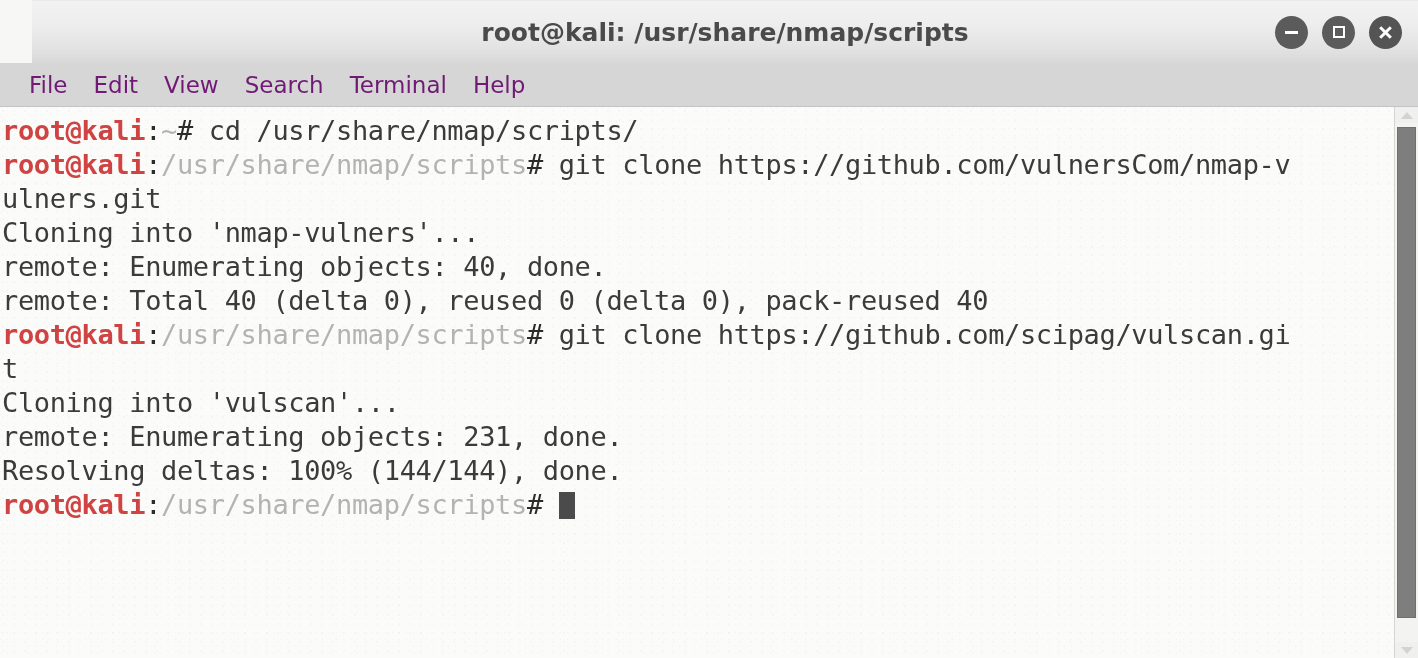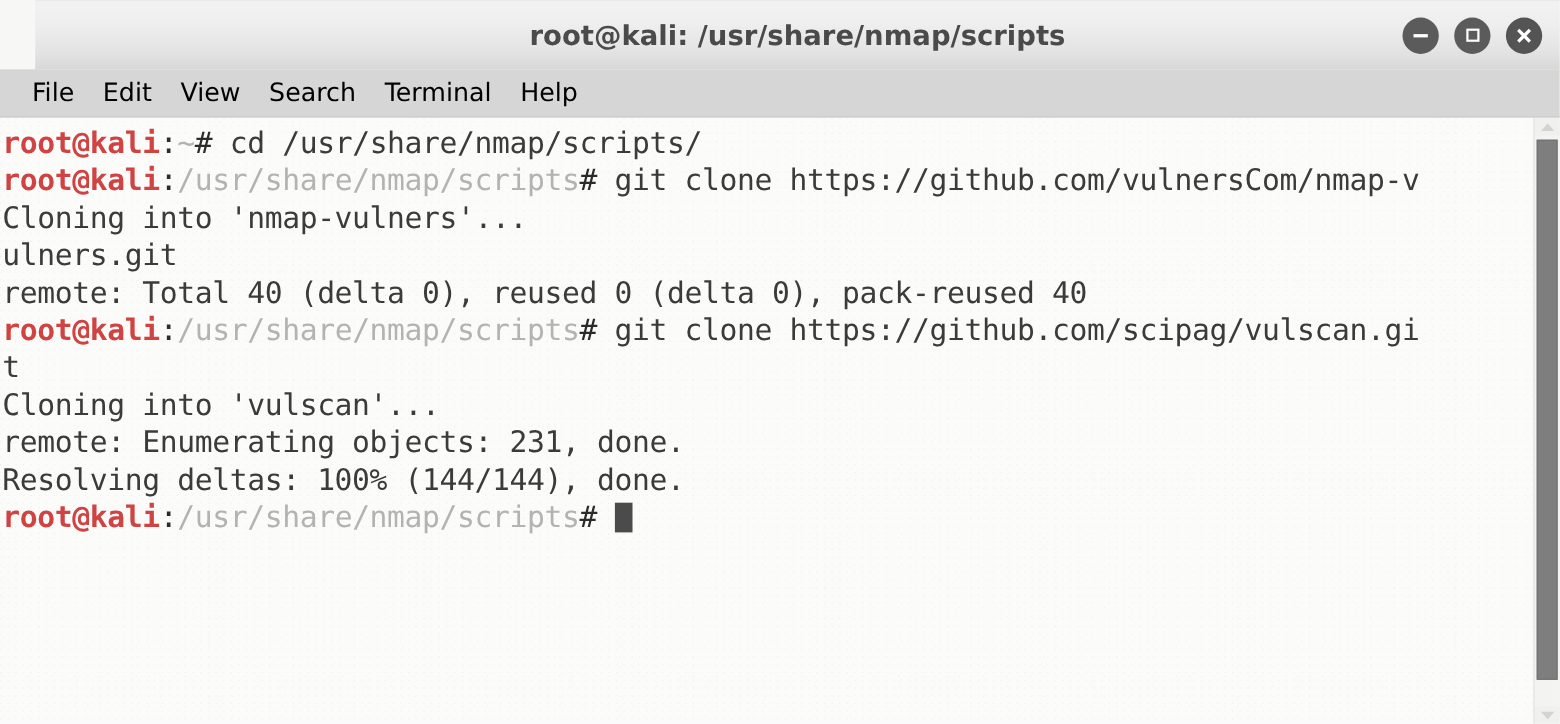"File" .menu-item { color: #000000 -> #701a75 }
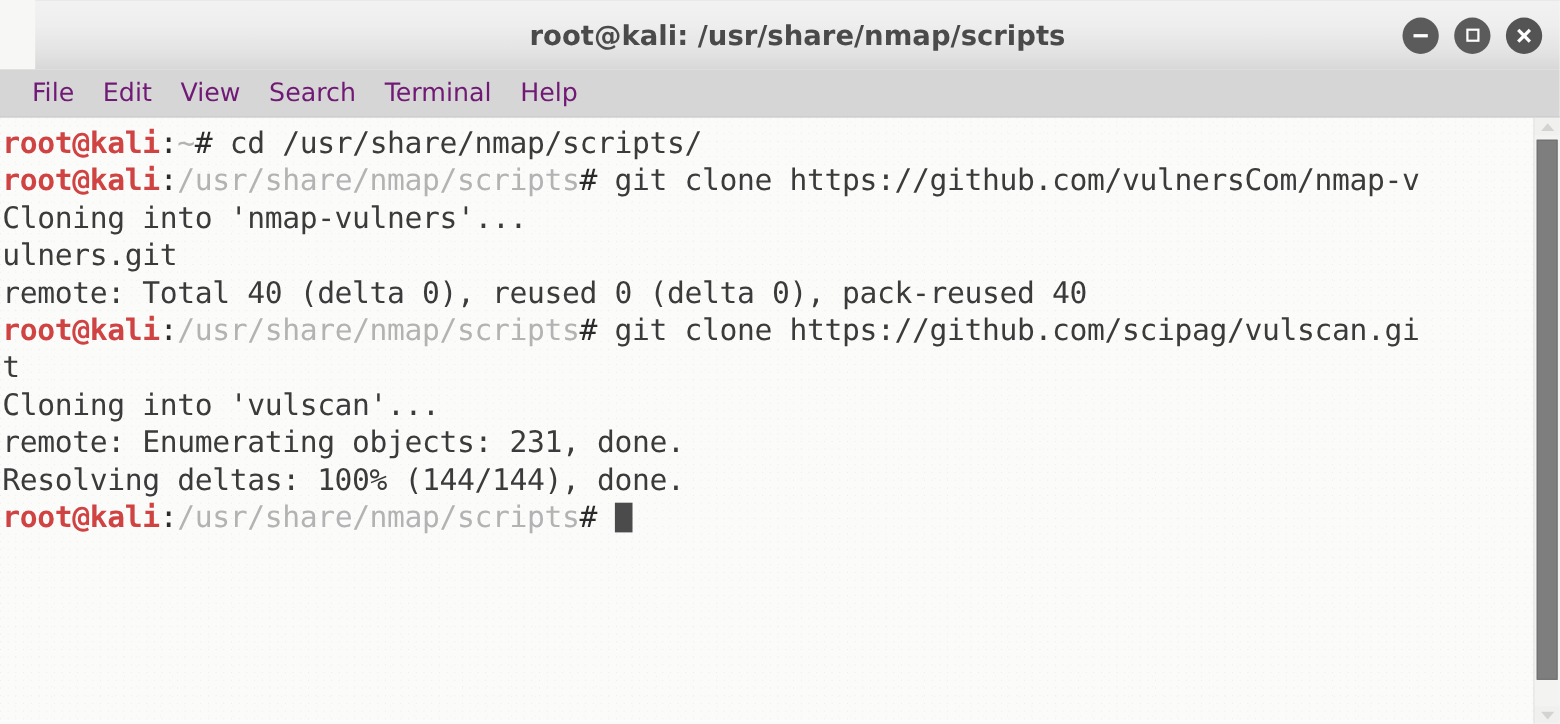"Cloning into 'nmap-vulners'..." div.term-line { order: before "ulners.git" -> after "ulners.git" }
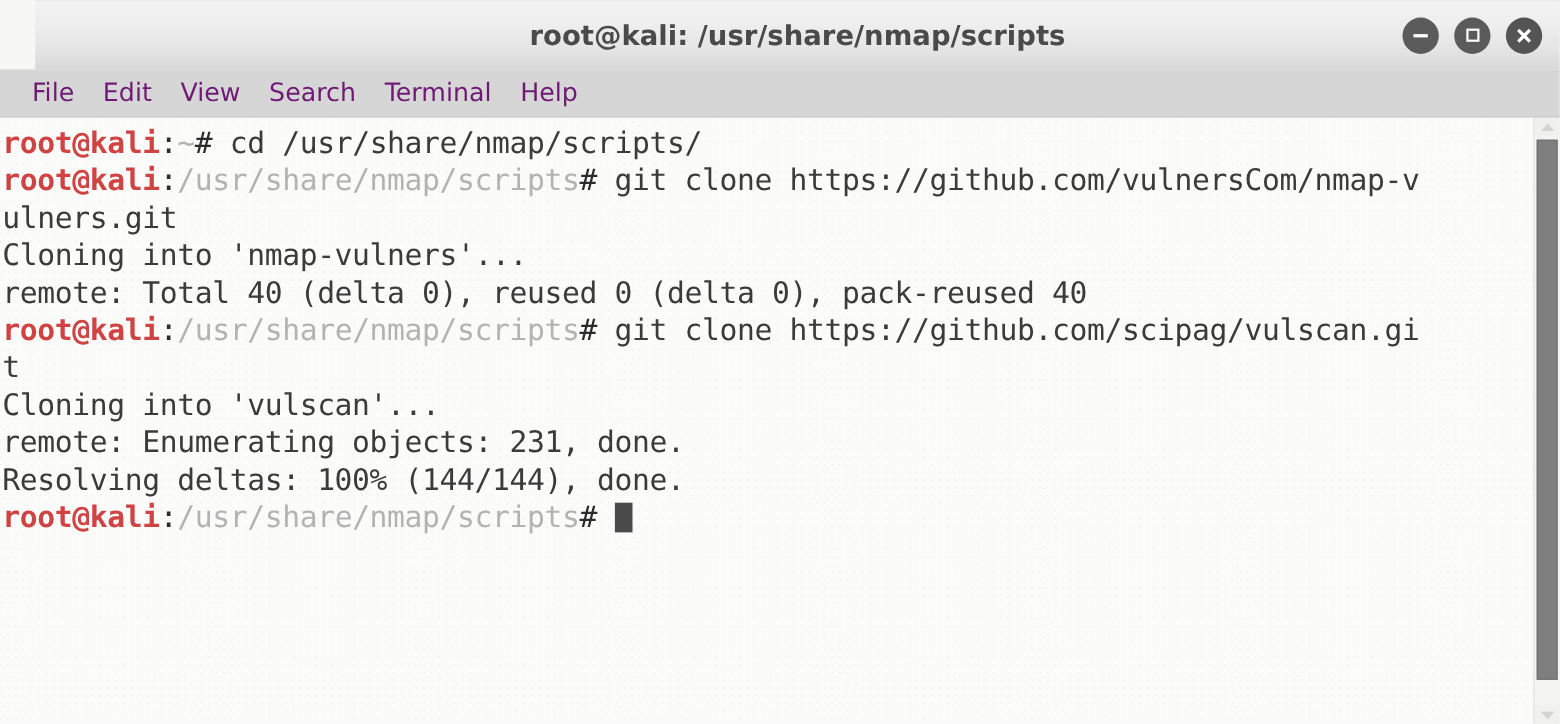"remote: Enumerating objects: 40, done." div.term-line { html: none -> <div><span>remote: Enumerating objects: 40, done.</span></div> }
